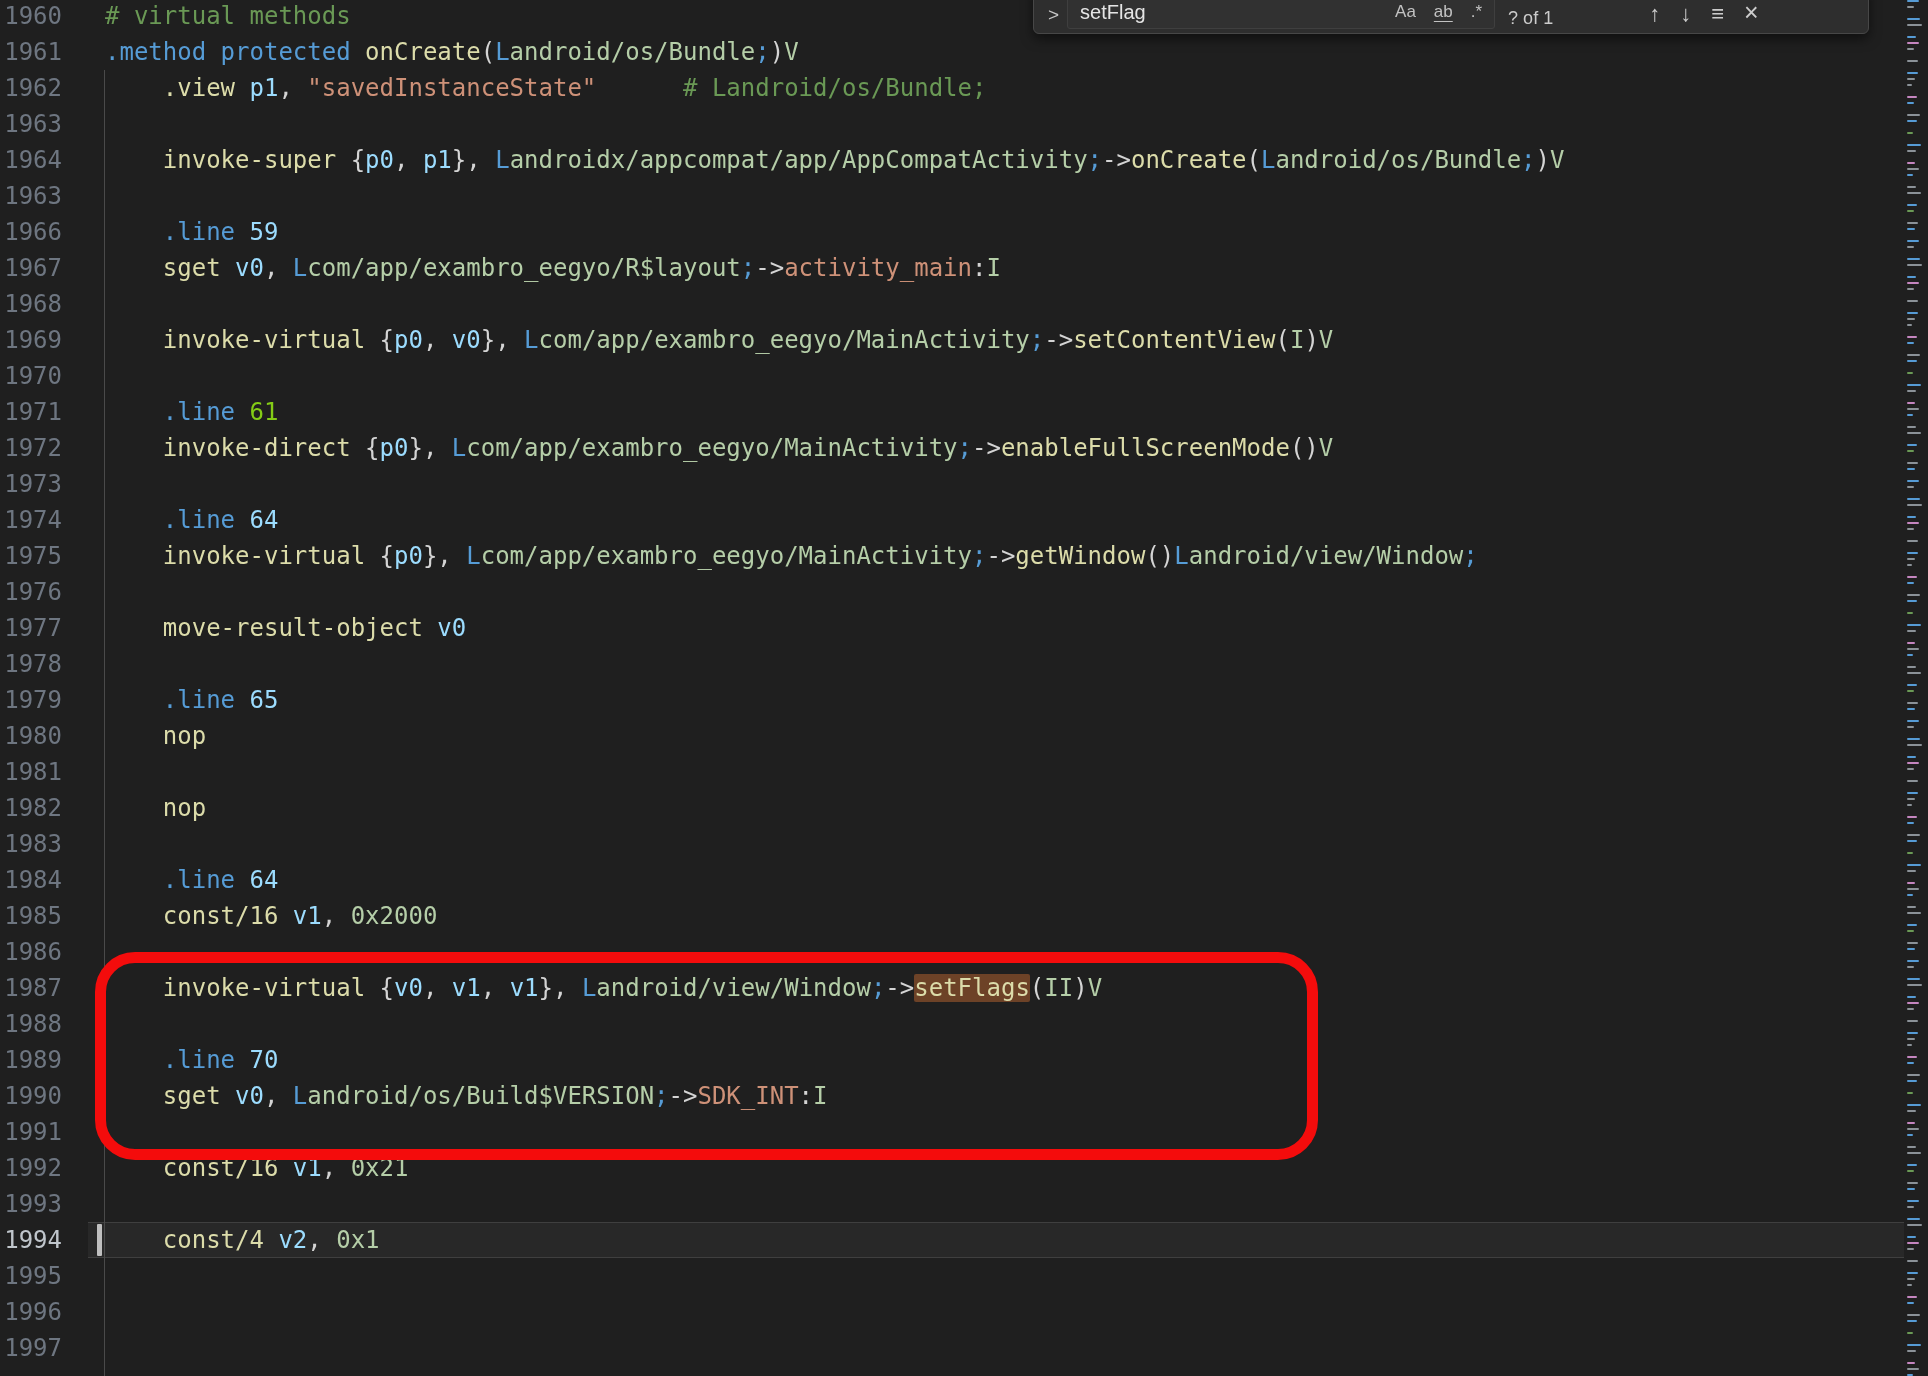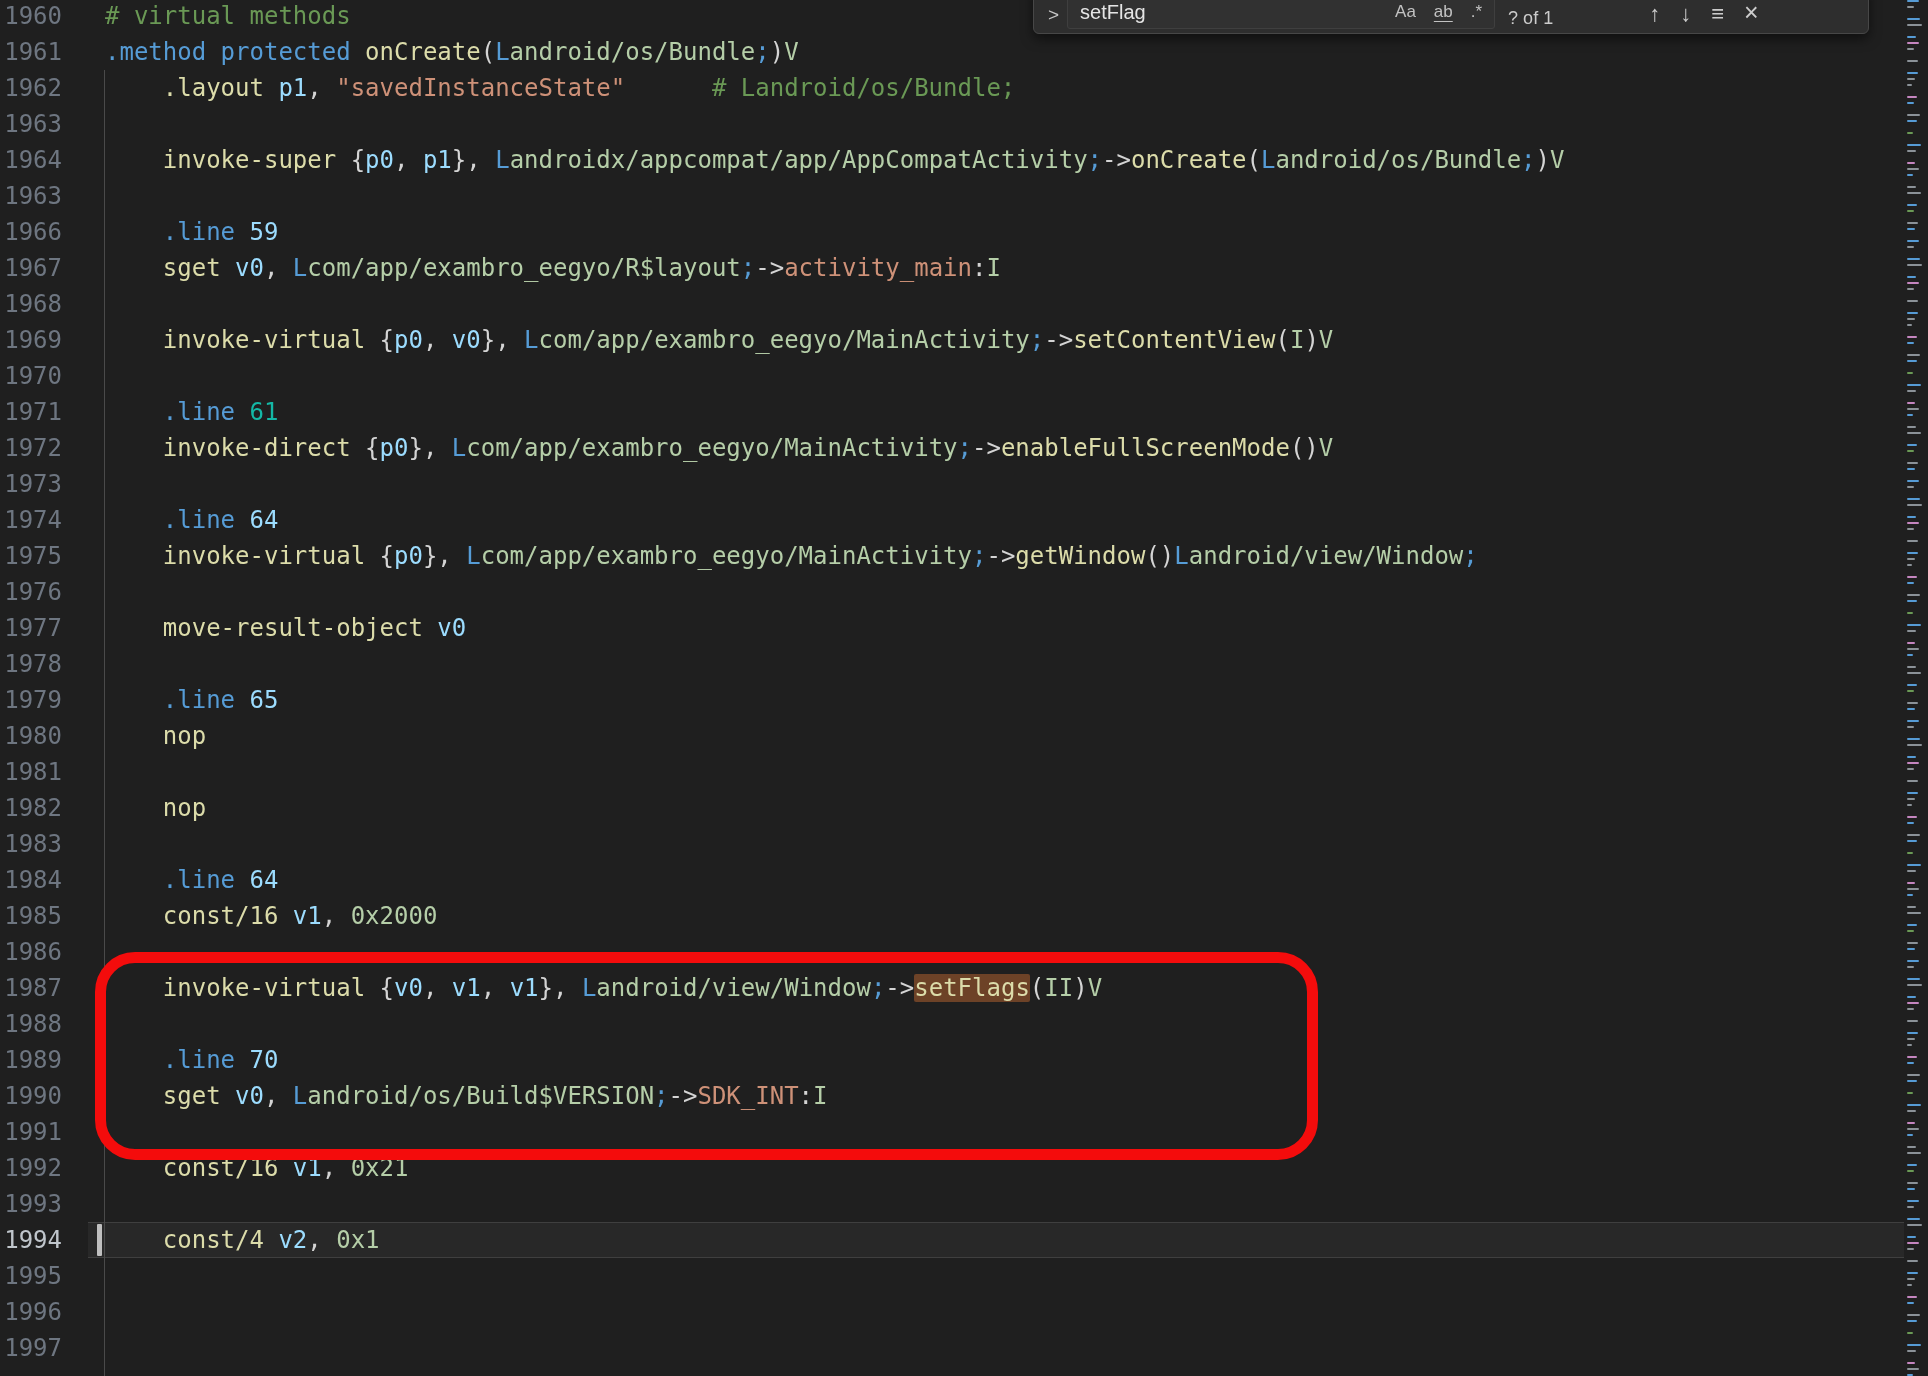".layout" span { text: .layout -> .view }
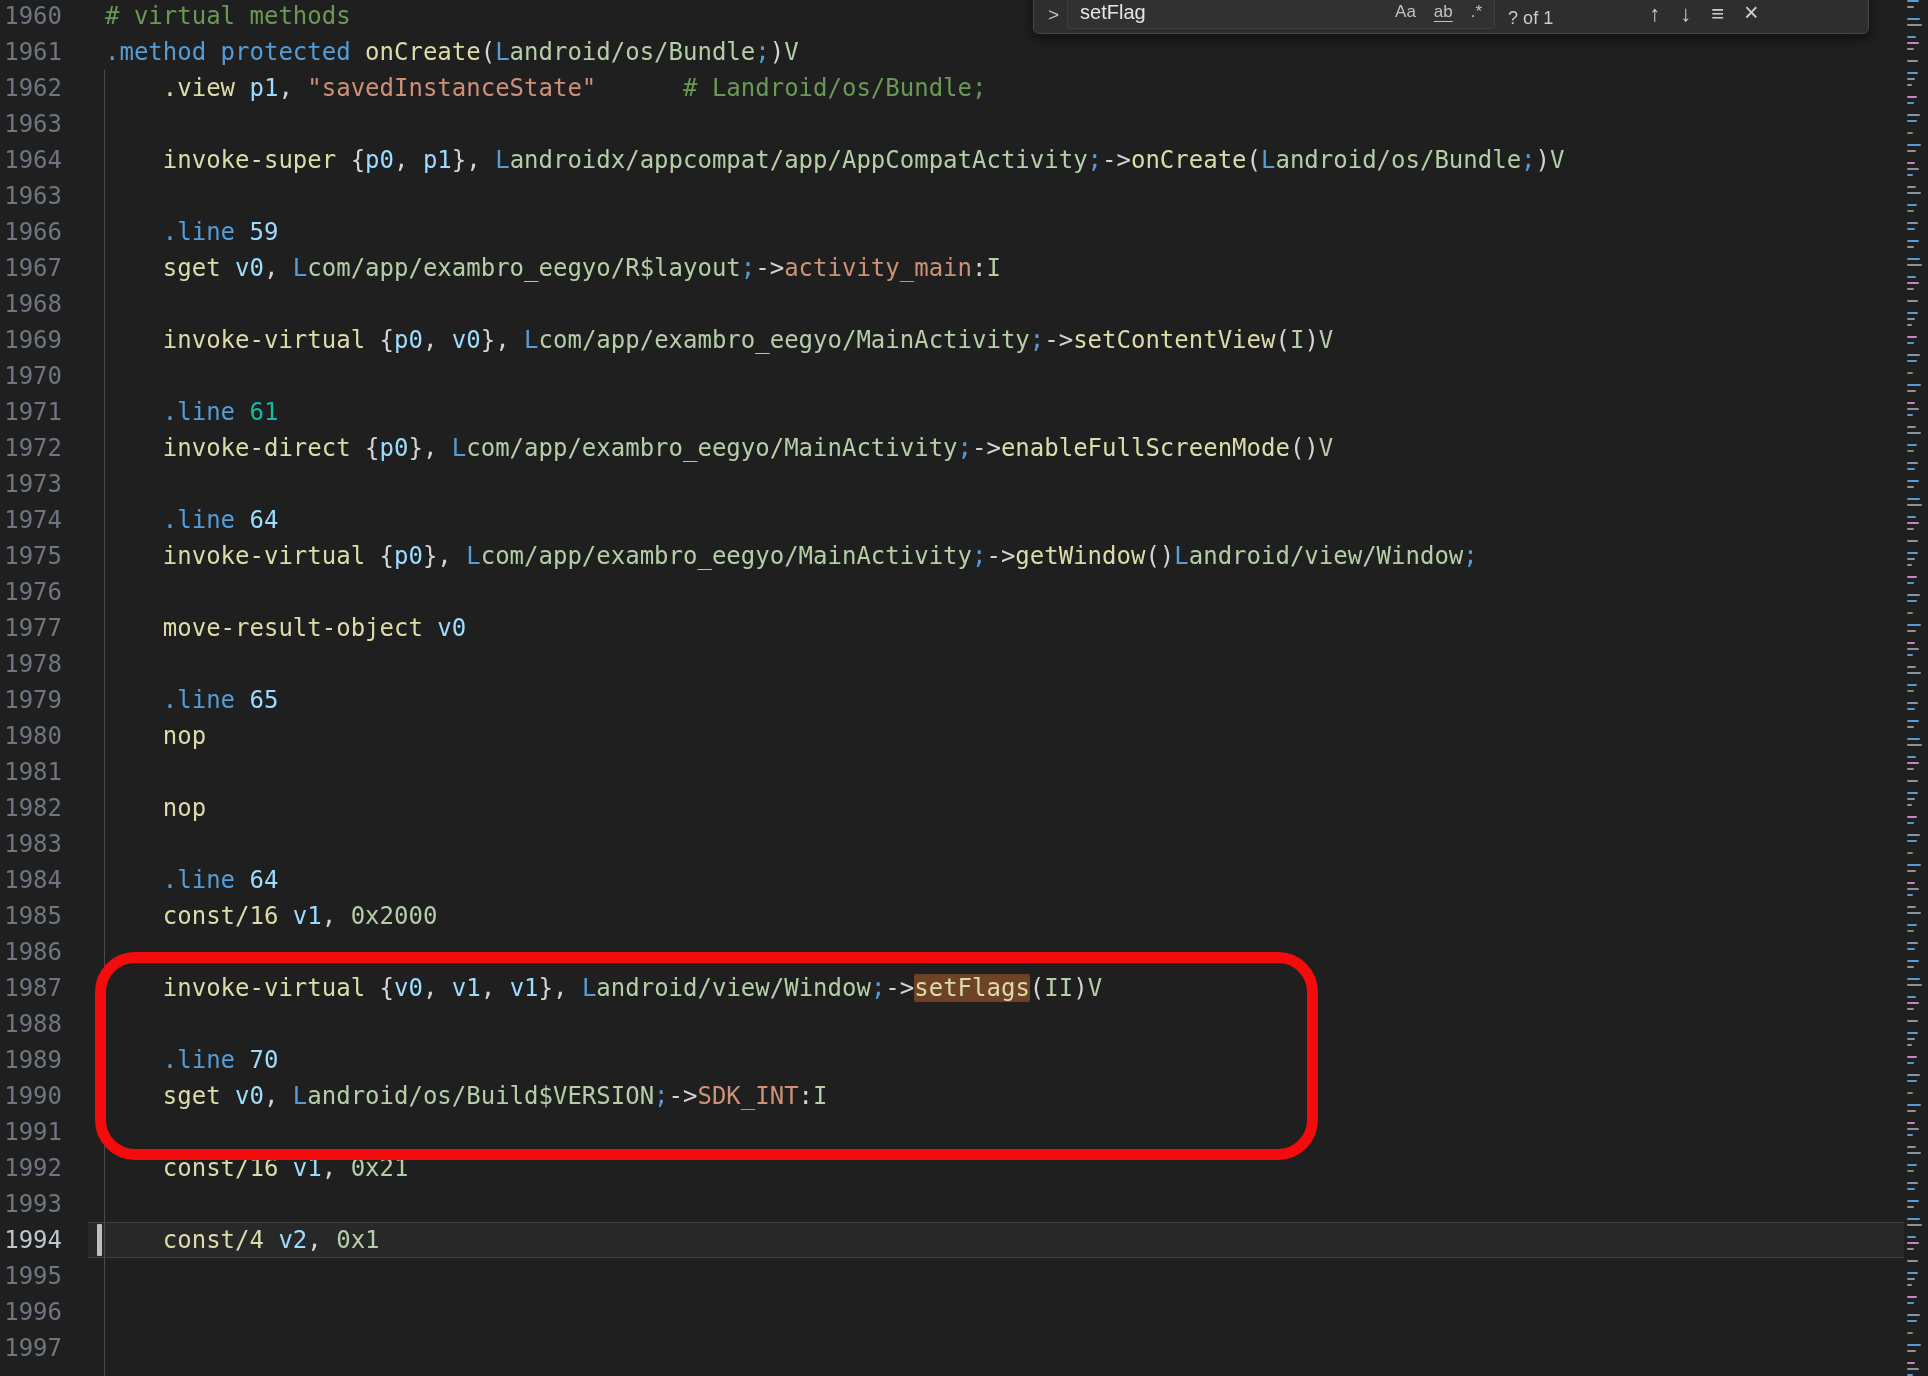"61" span { color: #14b8a6 -> #84cc16 }
